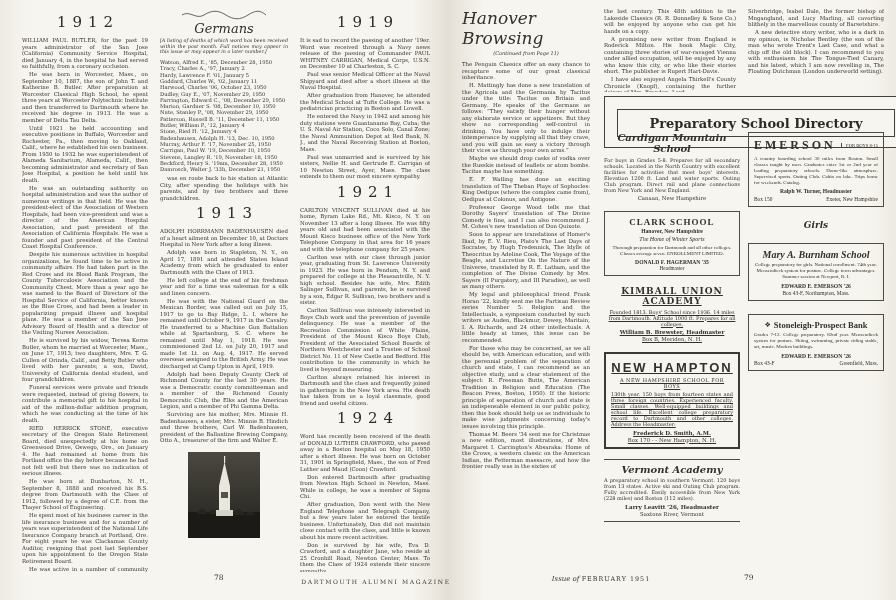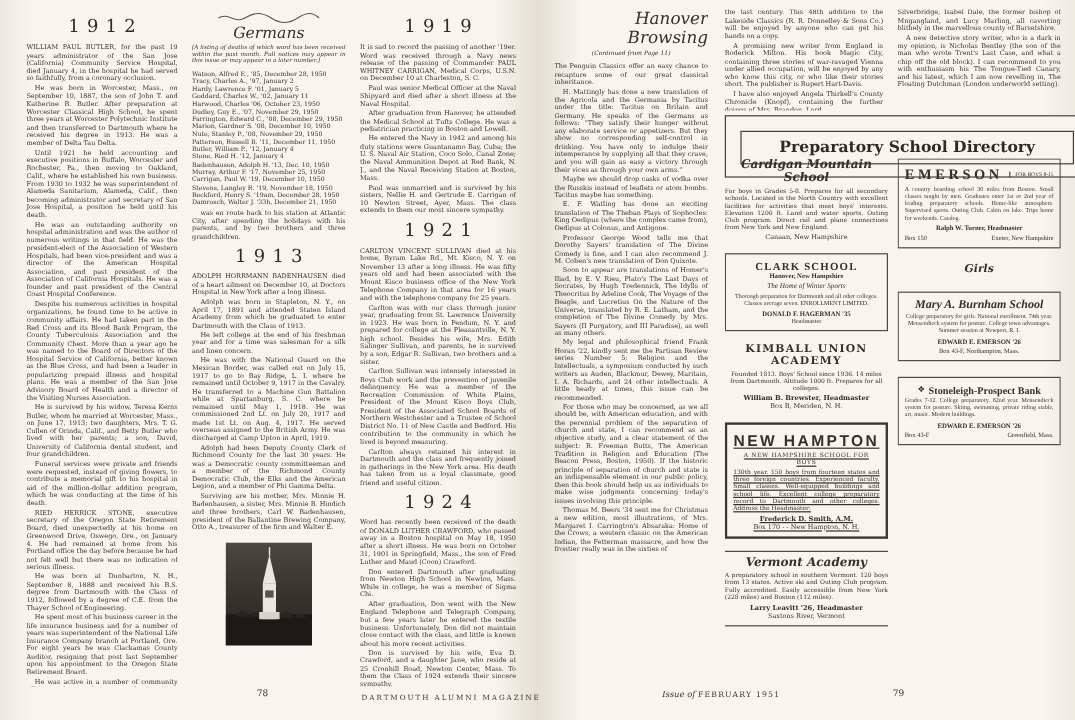"Hanover Browsing" .hb-title { font-size: 14px -> 17px; text-align: right -> left }
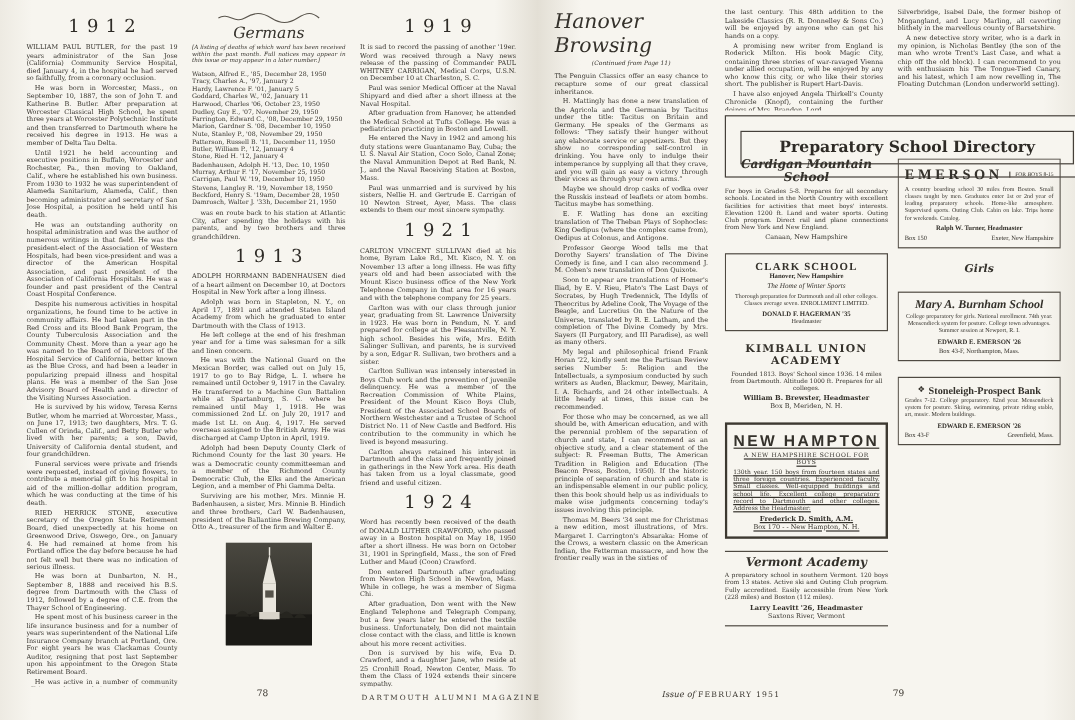"KIMBALL UNION ACADEMY" div.ad { text-decoration: none -> underline }
